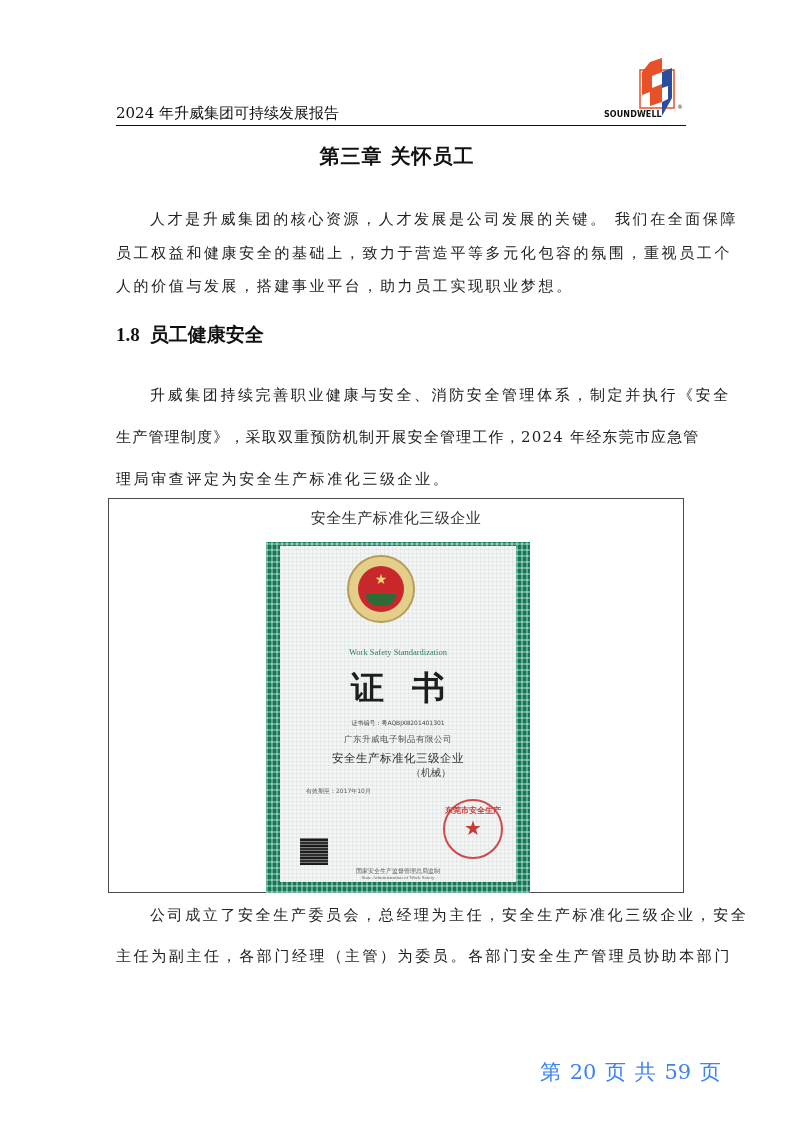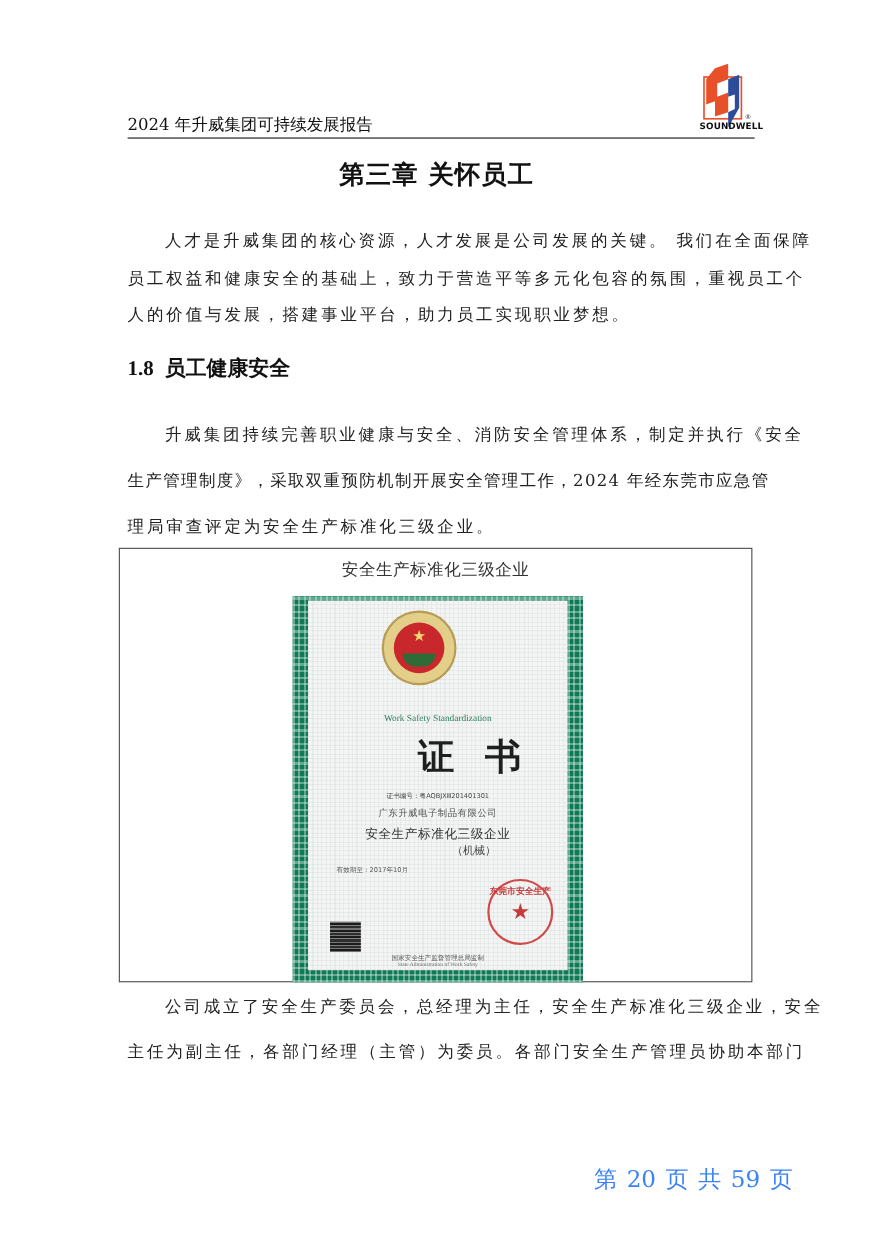"SOUNDWELL" .logo-word { left: 636px -> 604px }
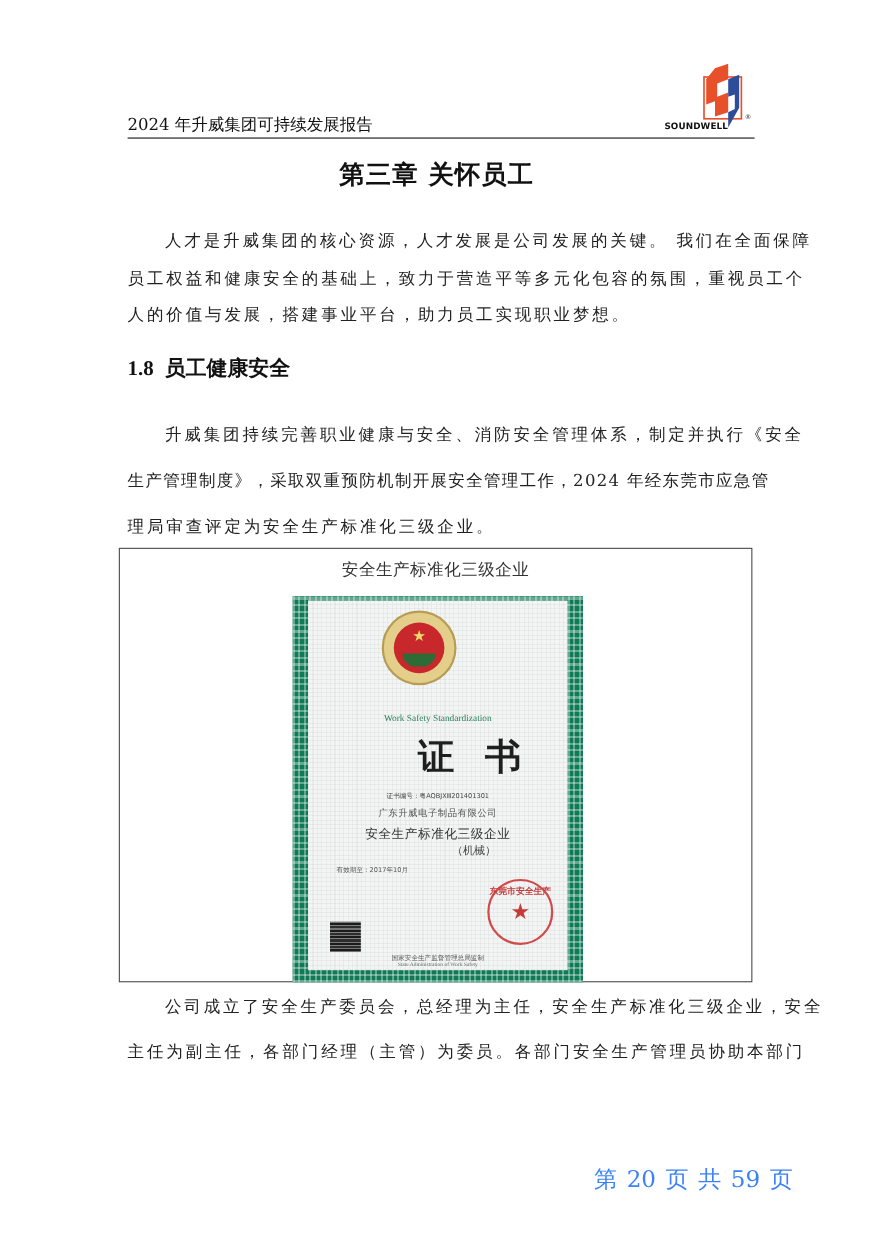"第三章 关怀员工" .chapter { font-size: 23px -> 20px }
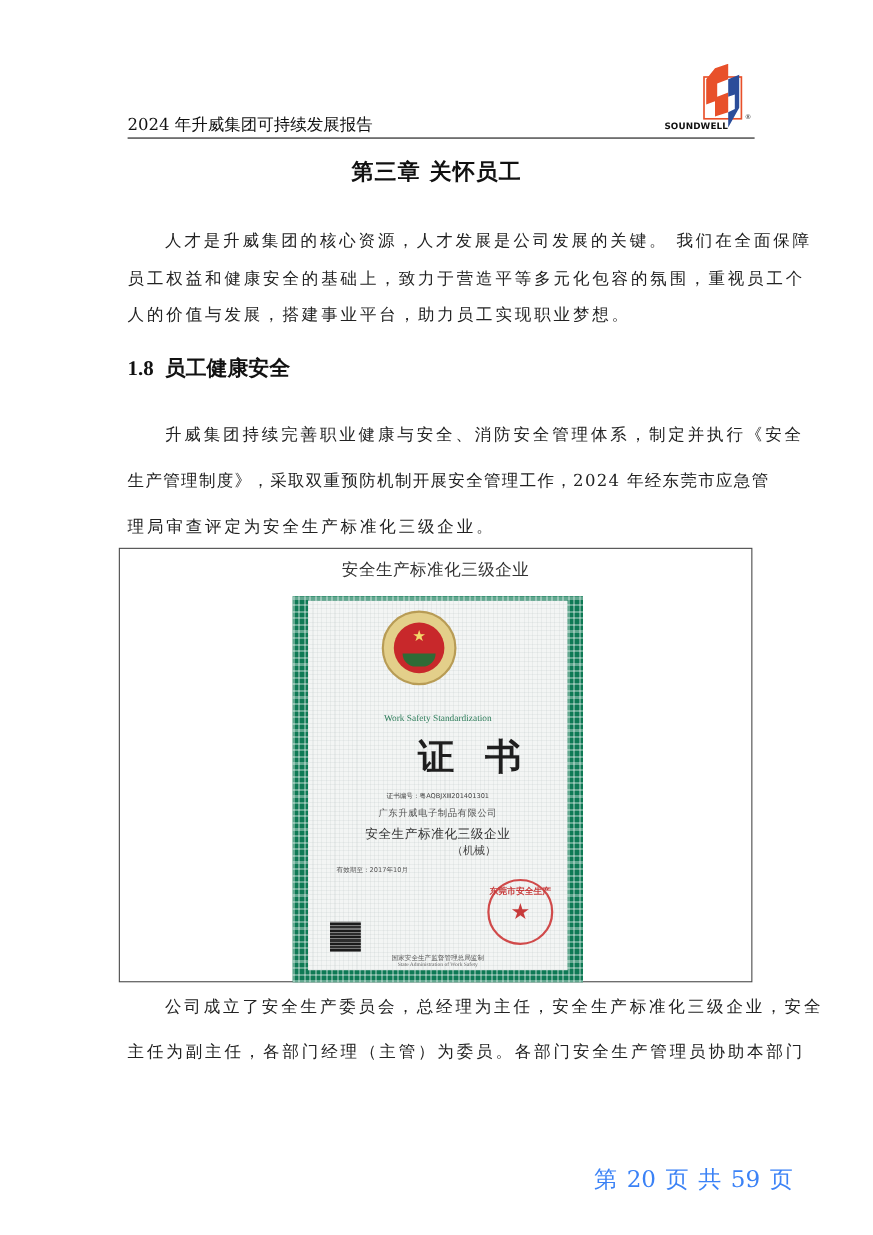"证书" .c-zhengshu { margin-left: 29px -> none }
